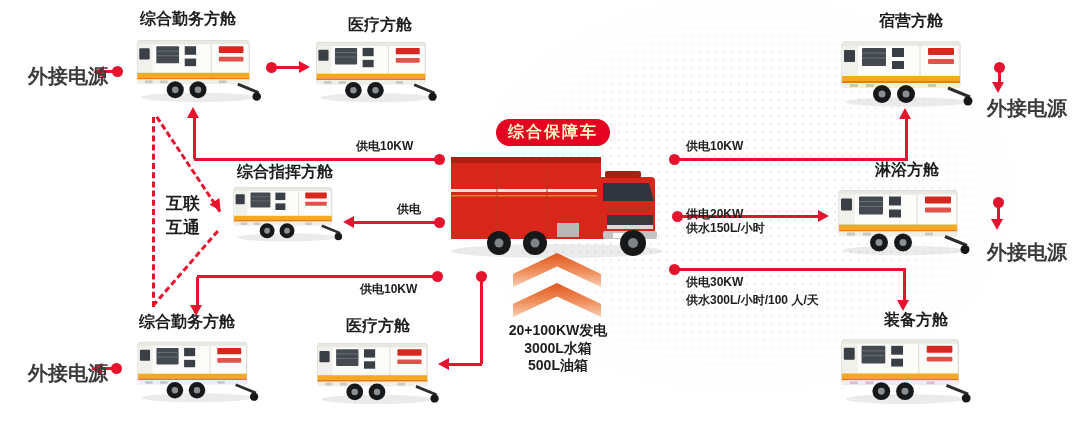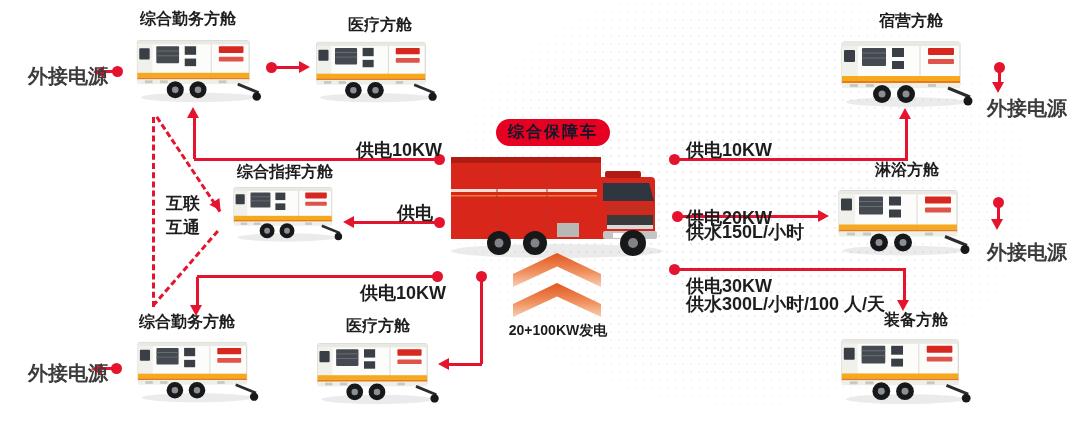"综合保障车" .badge { color: #0f172a -> #fef9c3 }
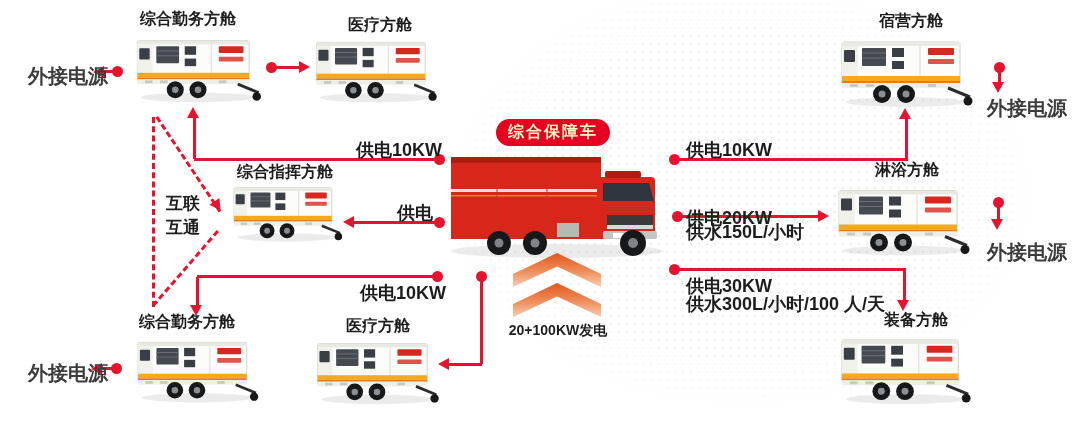"供电10KW" .lbl { font-size: 18px -> 12px }
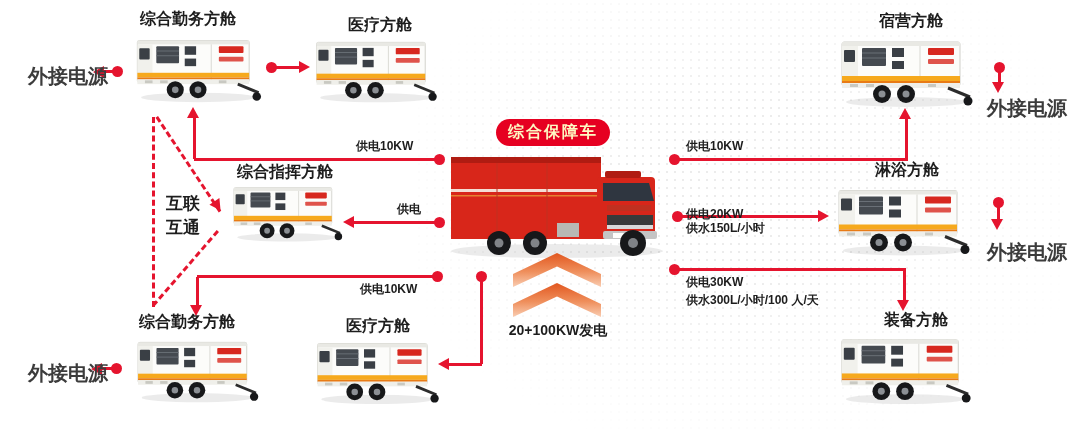"3000L水箱" div { html: none -> <div>3000L水箱</div> }
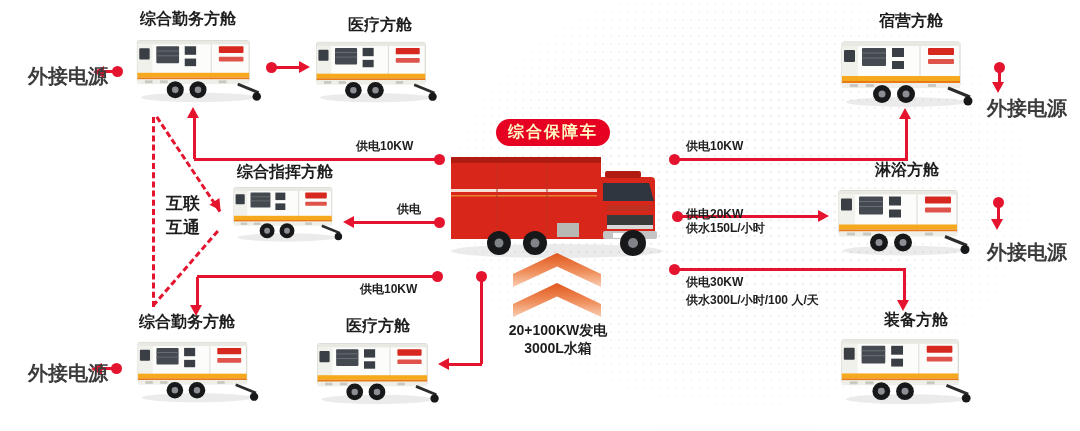"500L油箱" div { html: none -> <div>500L油箱</div> }
